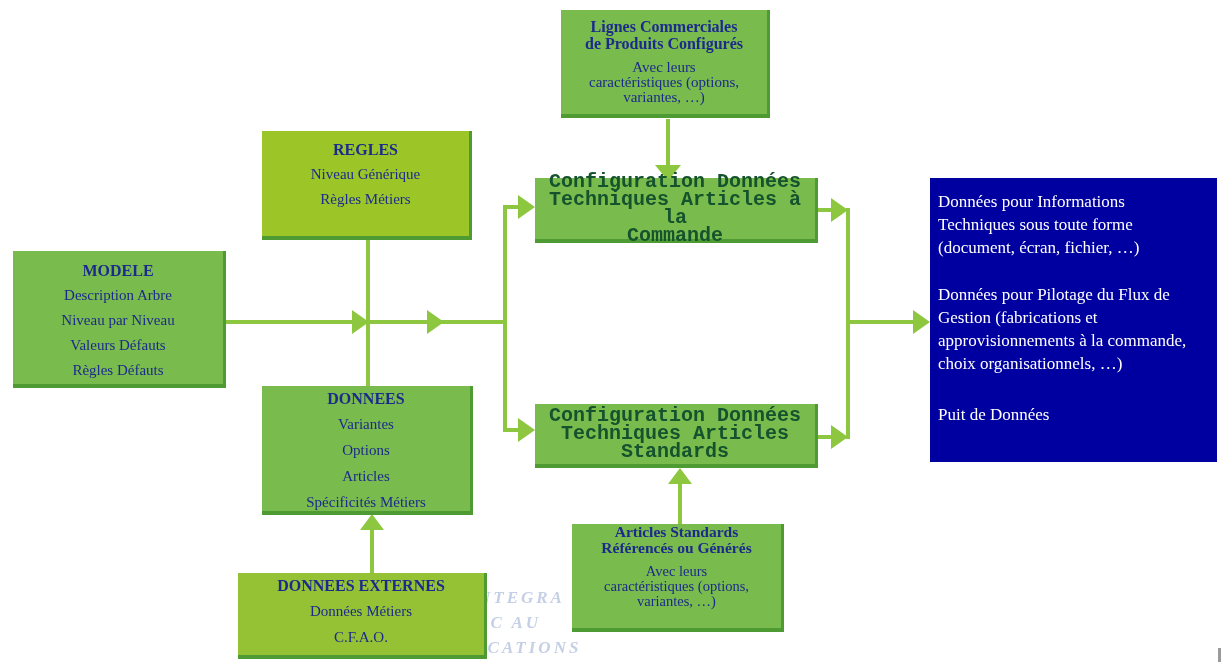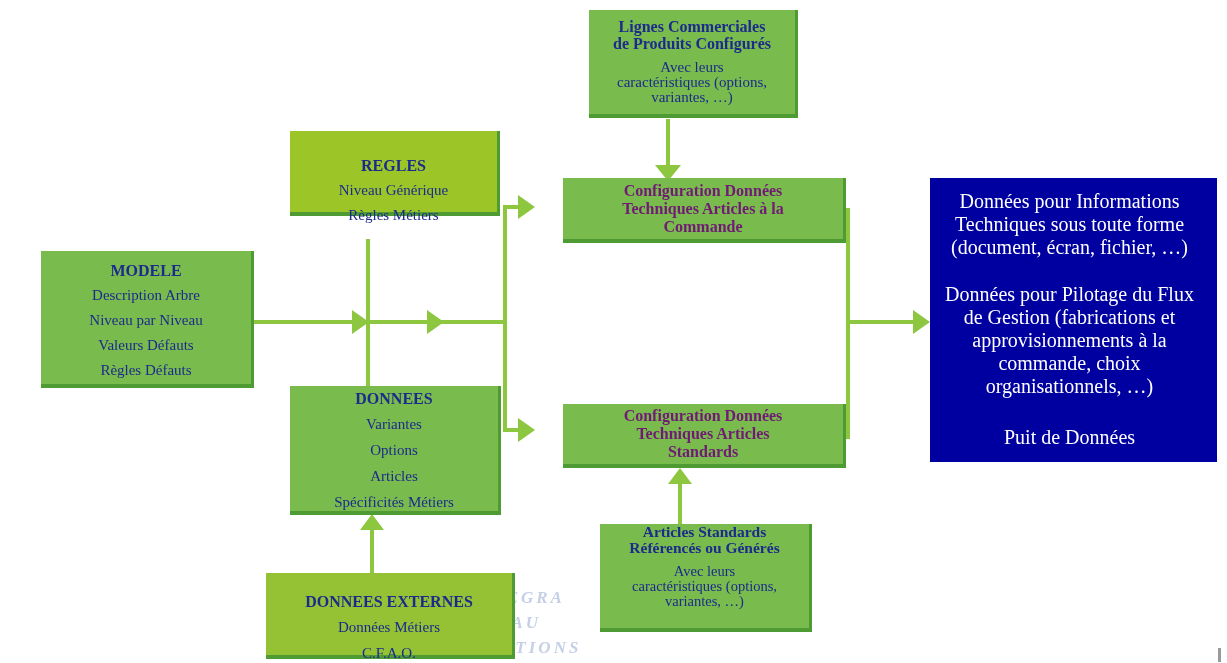"Lignes Commerciales" .box { margin-left: 28px -> none }
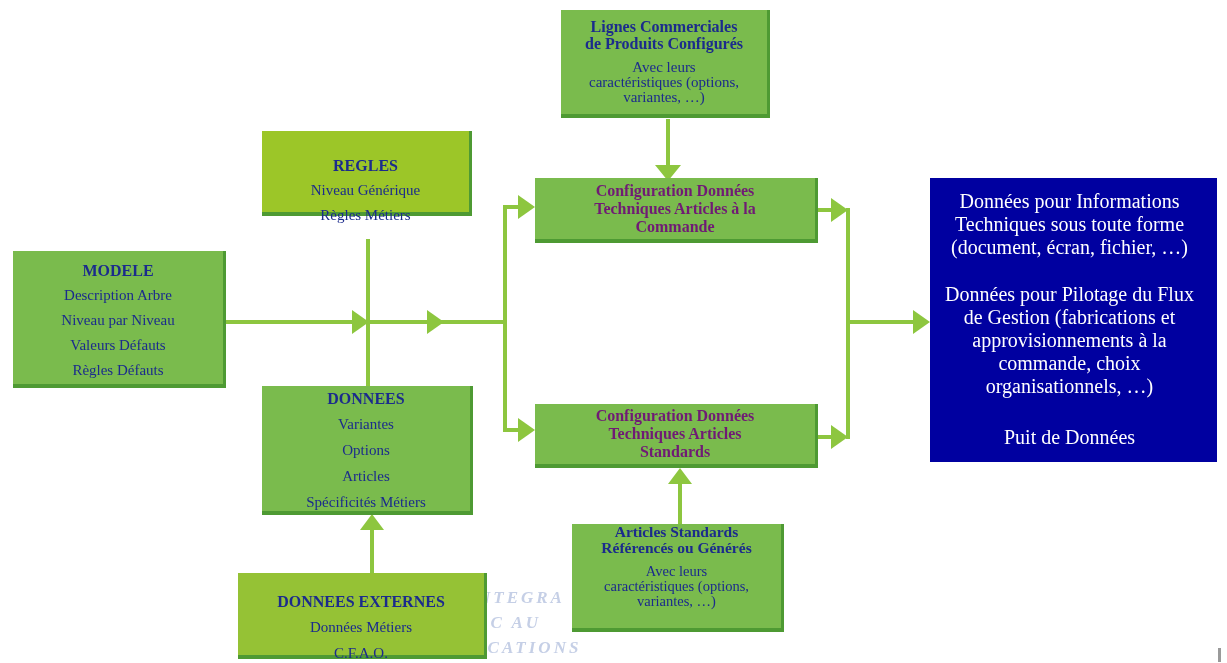"REGLES" .regles { height: 85px -> 109px; padding-top: 22px -> 6px }
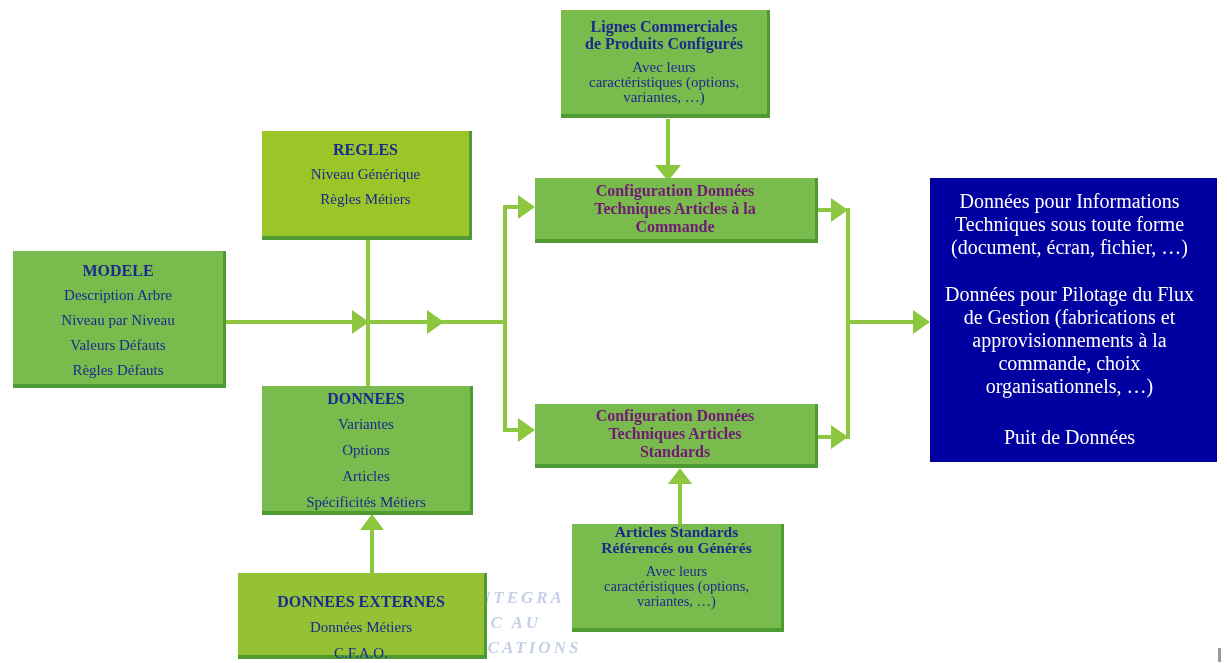"Configuration Données" .cfg { color: #701a75 -> #14532d; font-family: none -> Liberation Mono, monospace; font-size: 16px -> 20px }
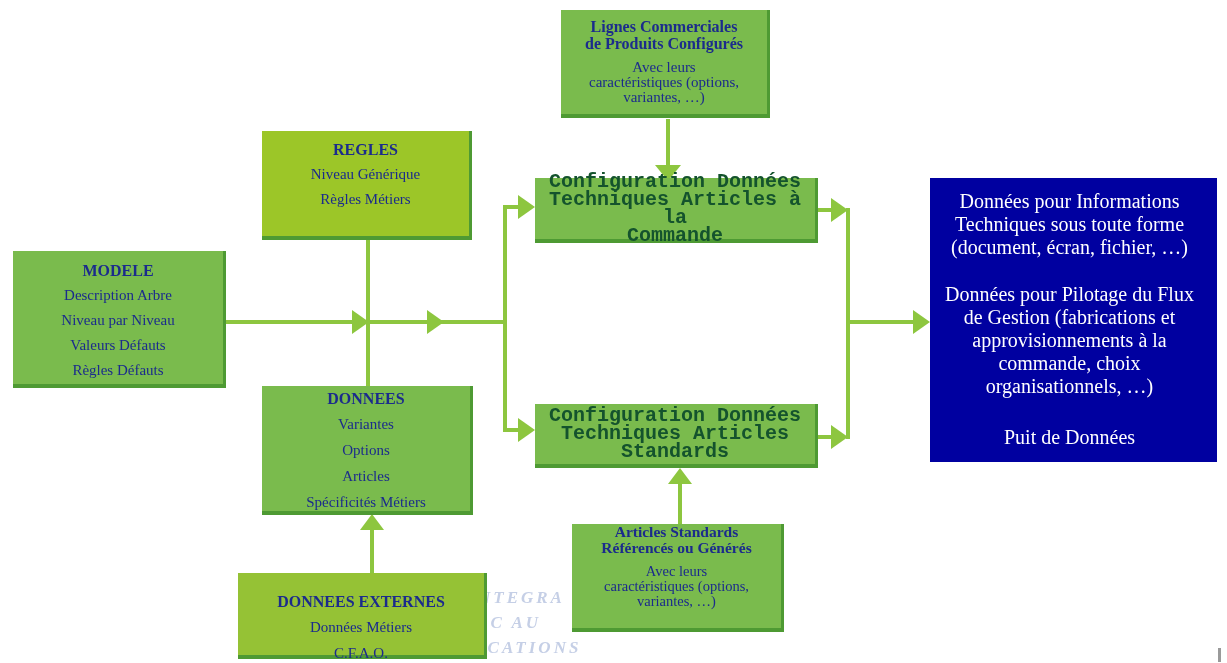"Données pour Informations Techniques" .bluebox { font-size: 20px -> 17px; text-align: center -> left }
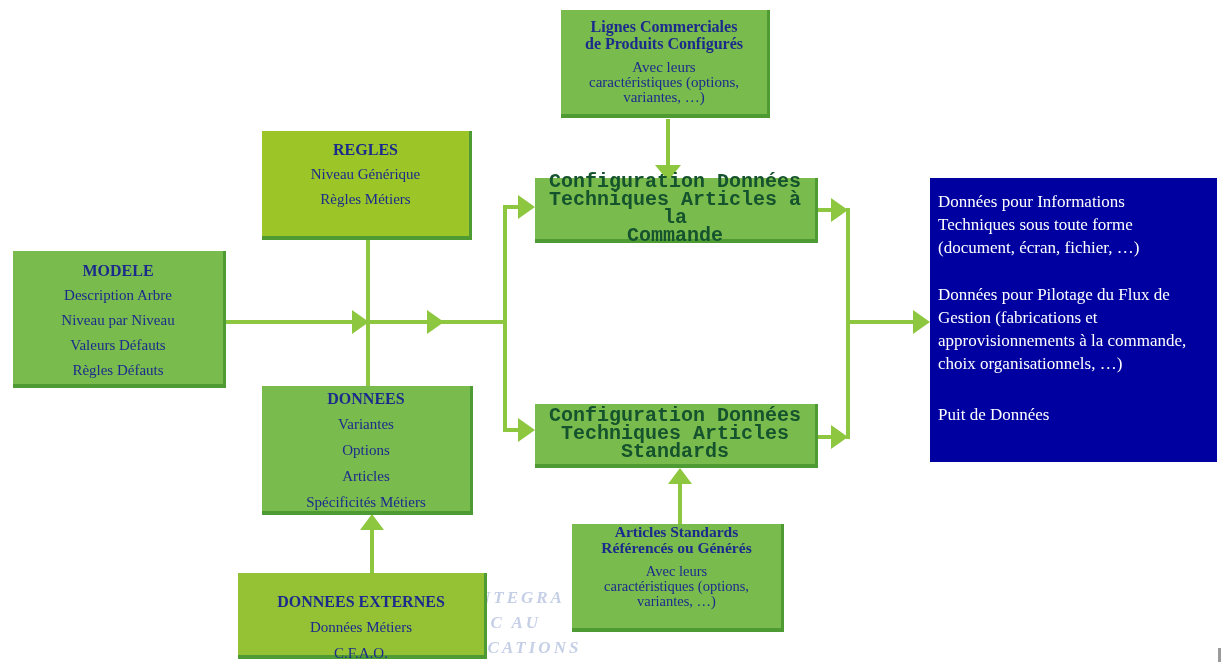"DONNEES EXTERNES" .dext { padding-top: 16px -> 0 }
